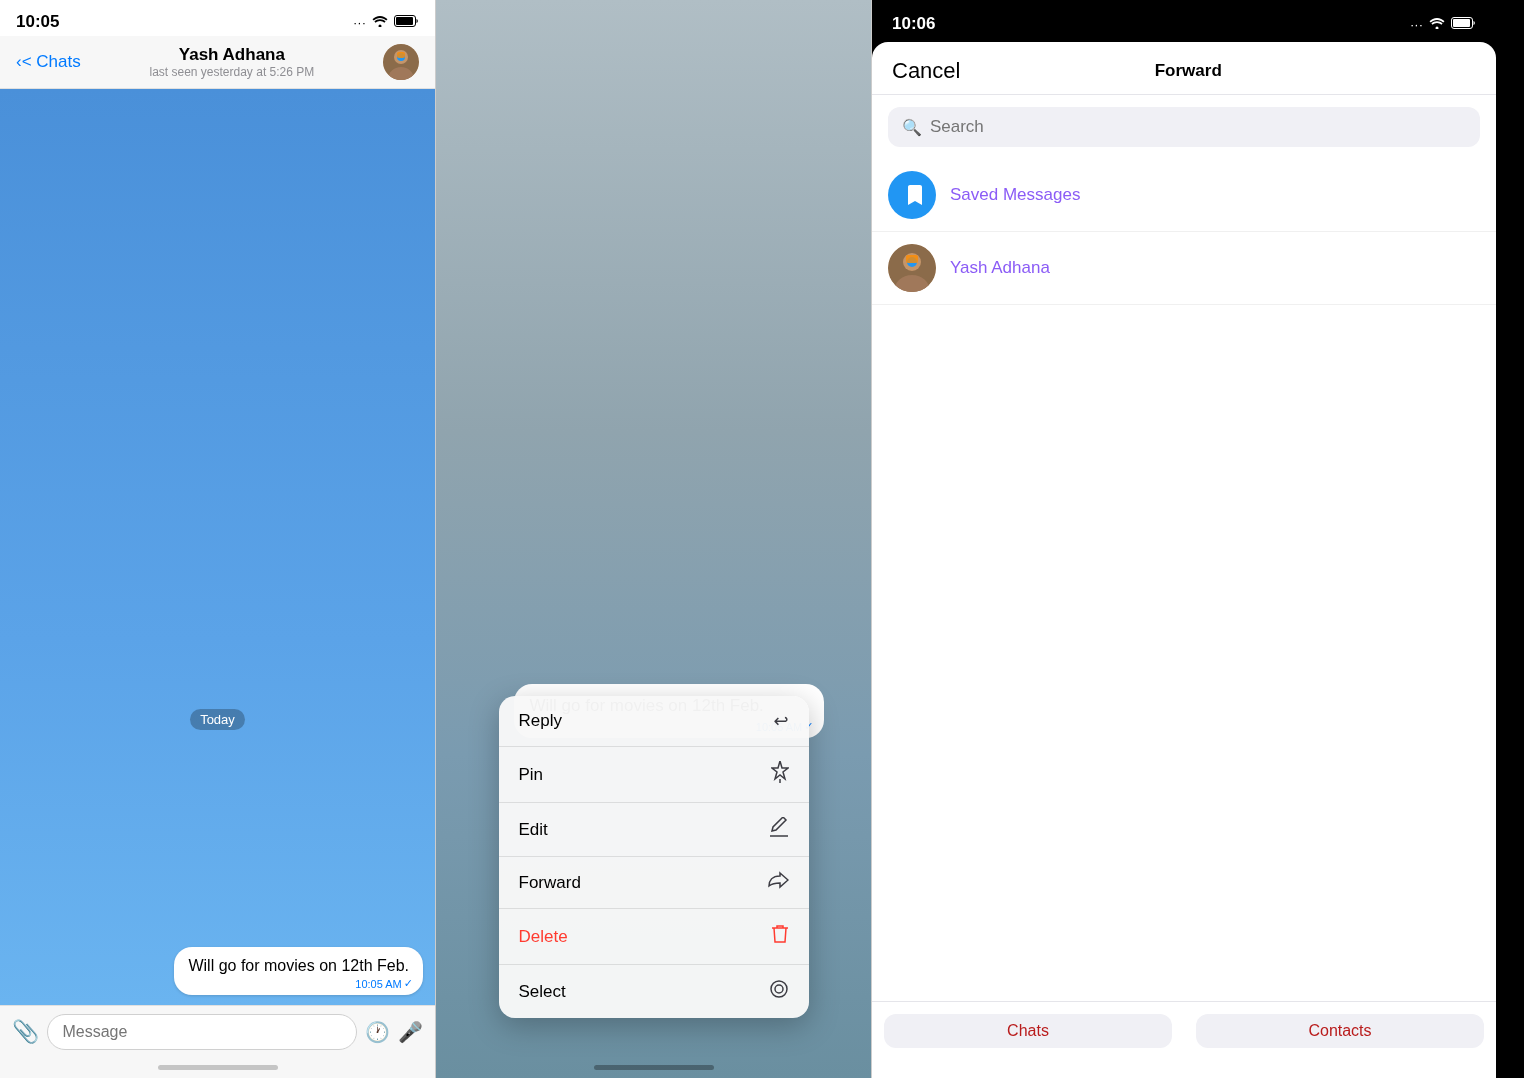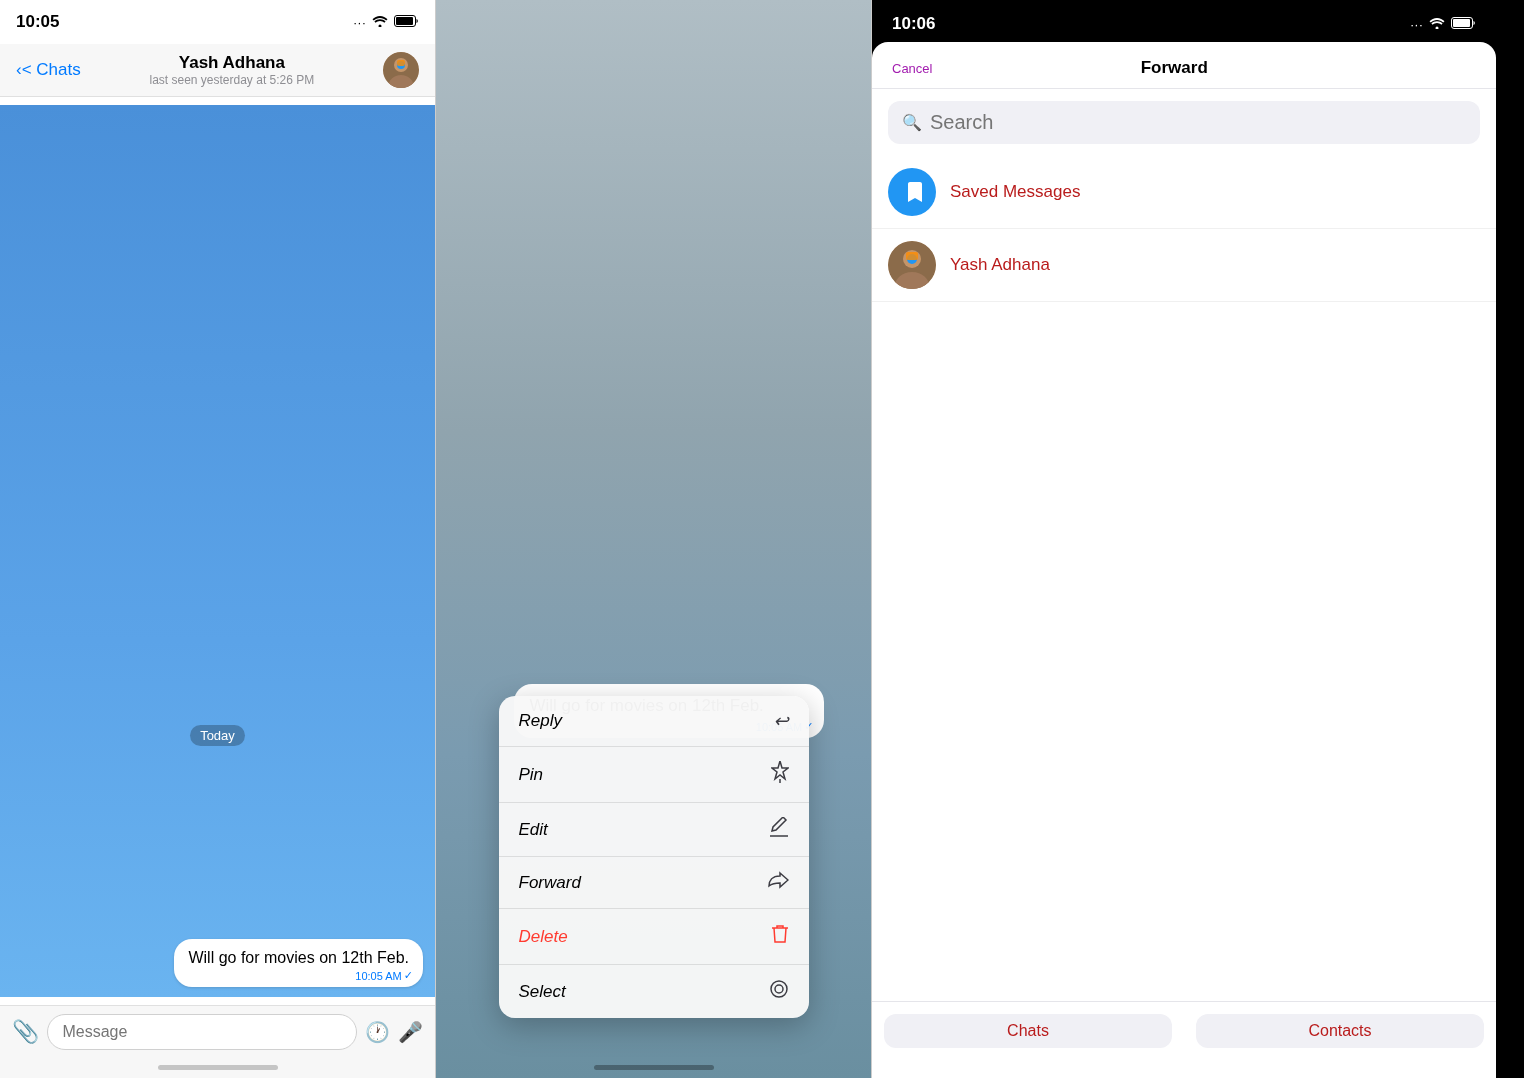"10:05" .panel-chat { gap: 8px -> none }
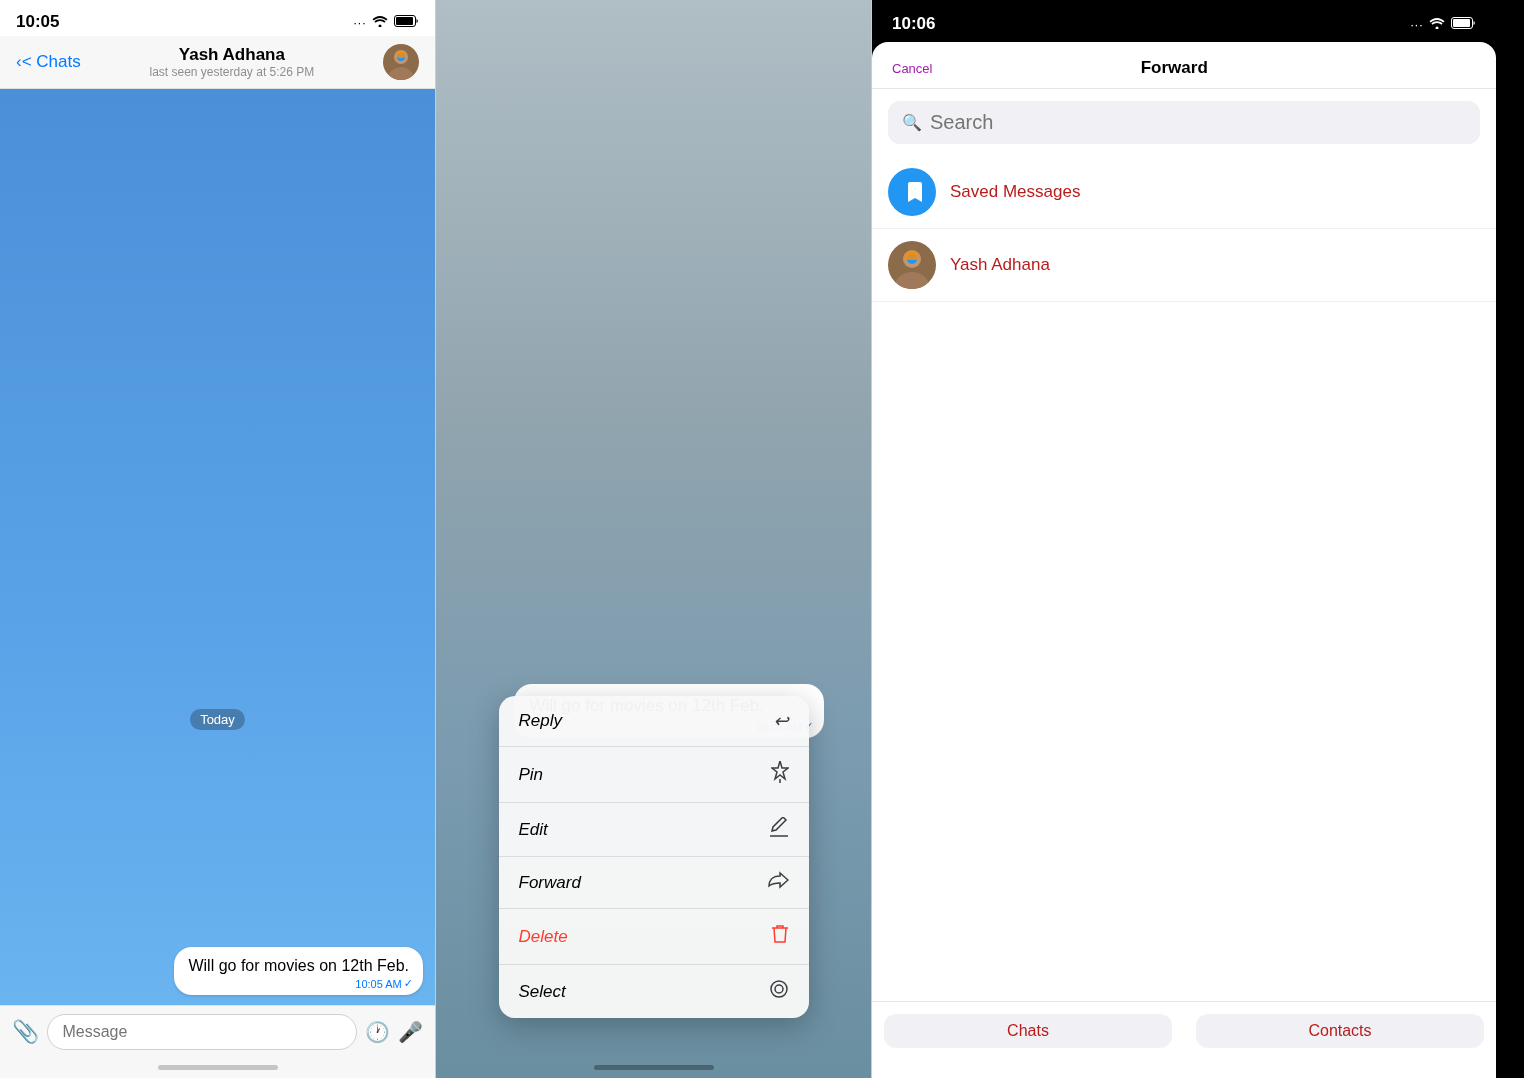"Cancel" .forward-cancel { color: #a21caf -> #000000; font-size: 13px -> 22px }
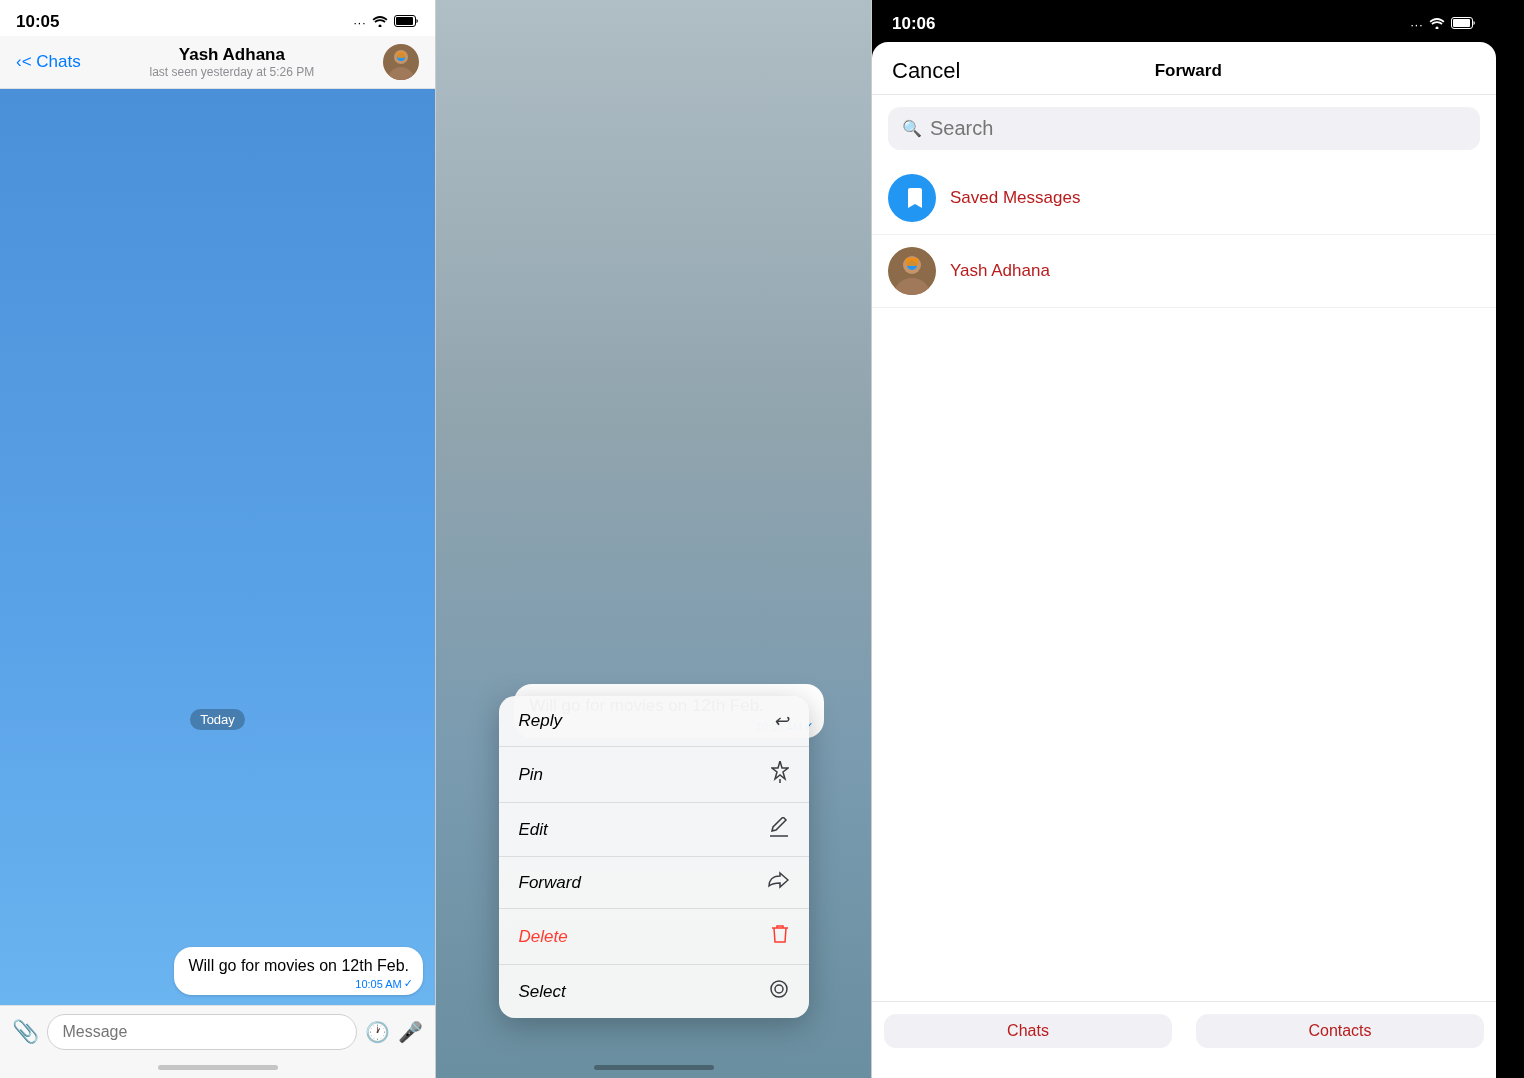"Search" .forward-search-input { font-size: 20px -> 17px }
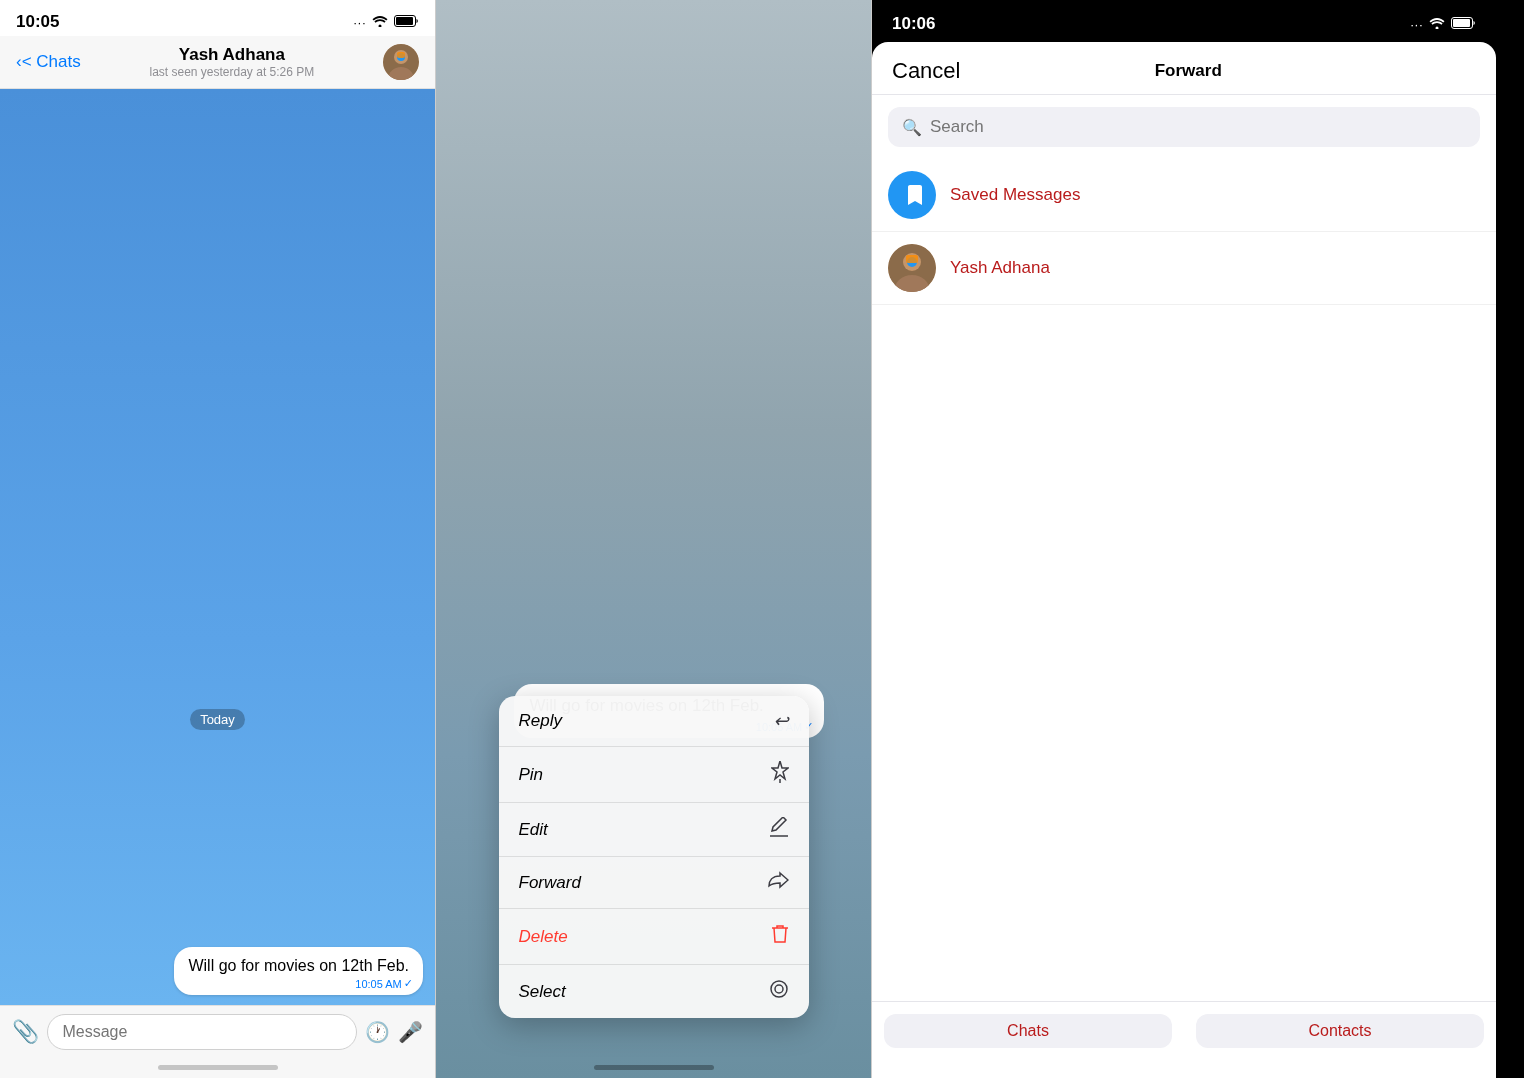"Saved Messages" .forward-contact-name { color: #b91c1c -> #8b5cf6 }
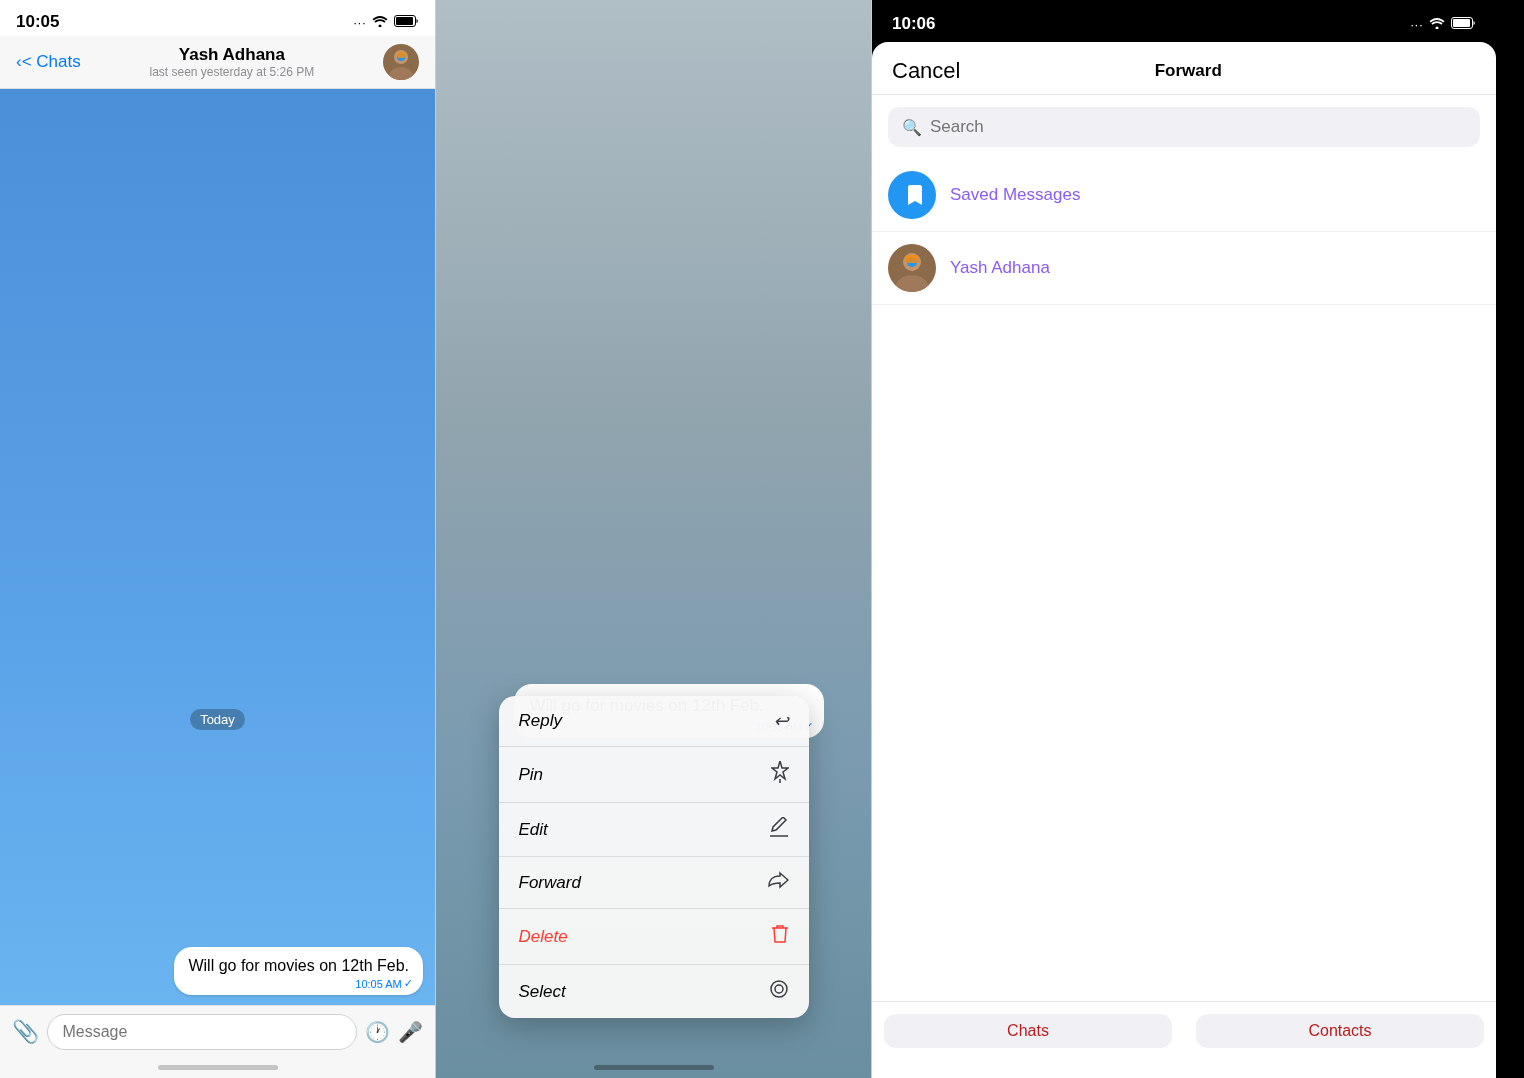"Reply" .context-menu { font-style: italic -> none }
